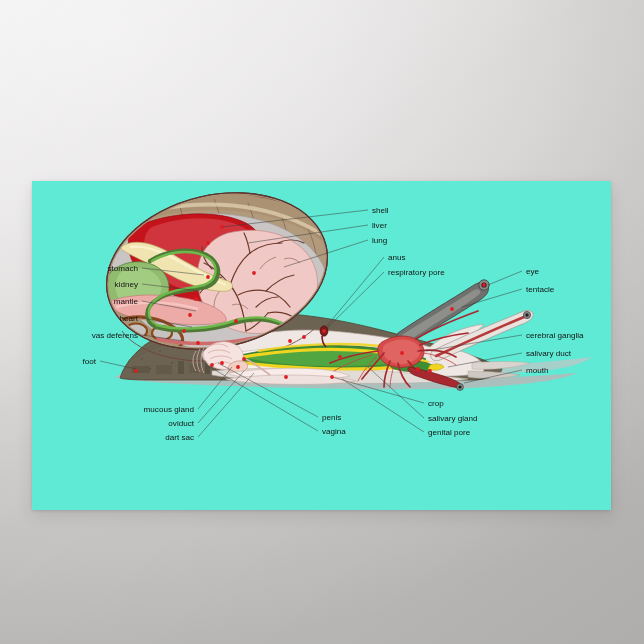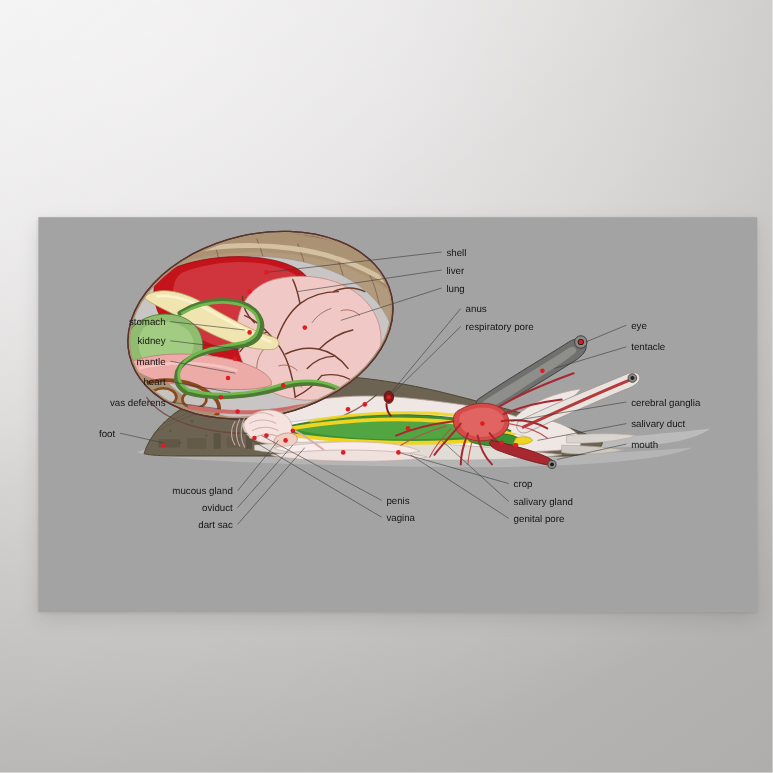"shell" .poster { background: #a3a3a3 -> #5eead4; padding-left: 20px -> none }
